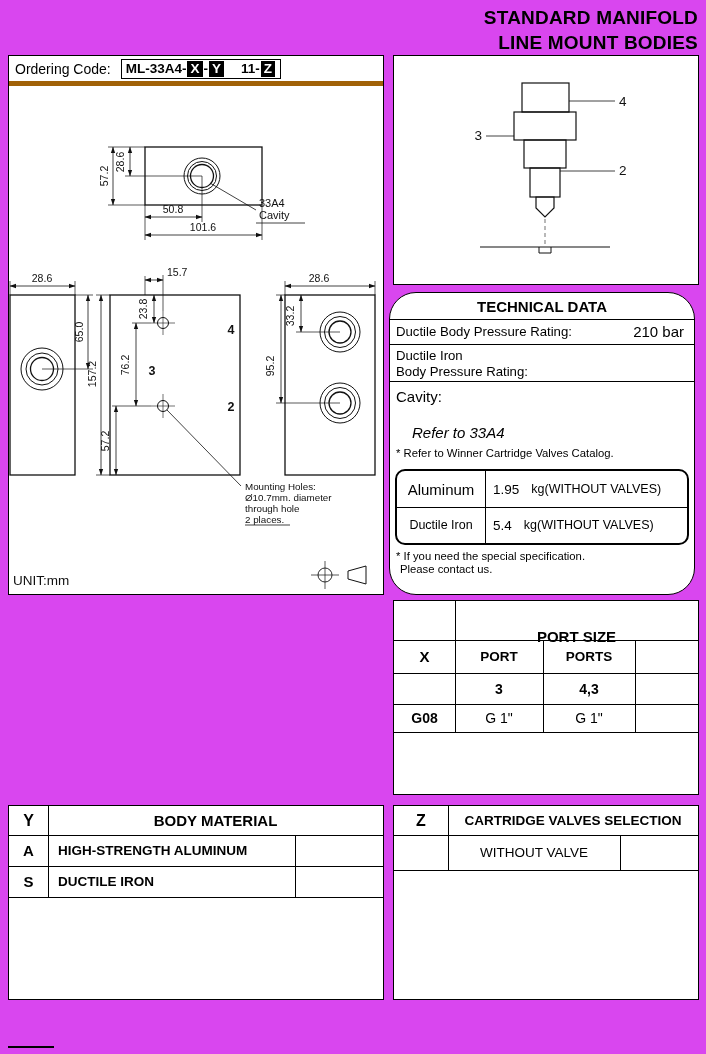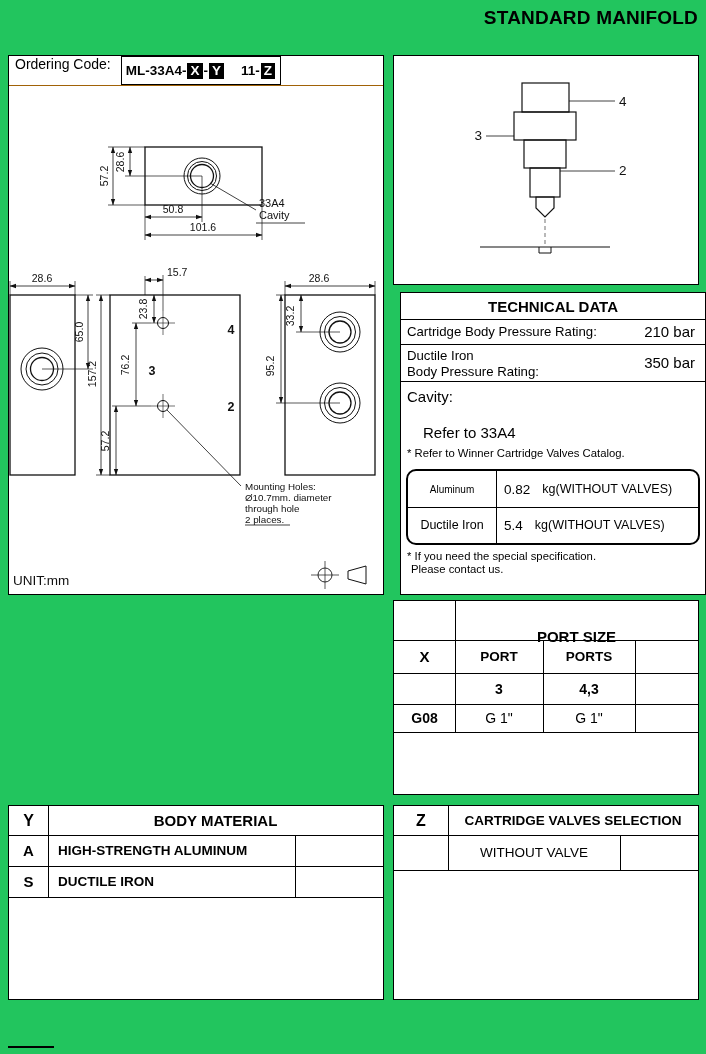"STANDARD MANIFOLD" .page { background: #22c55e -> #d946ef }
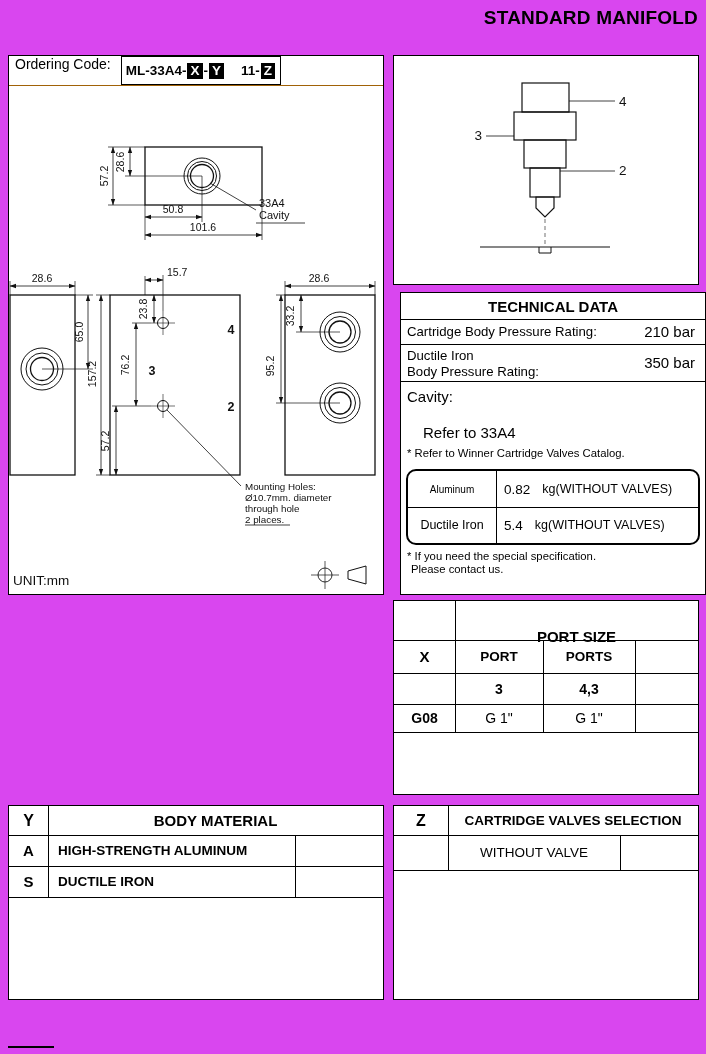"LINE MOUNT BODIES" div { html: none -> <div>LINE MOUNT BODIES</div> }
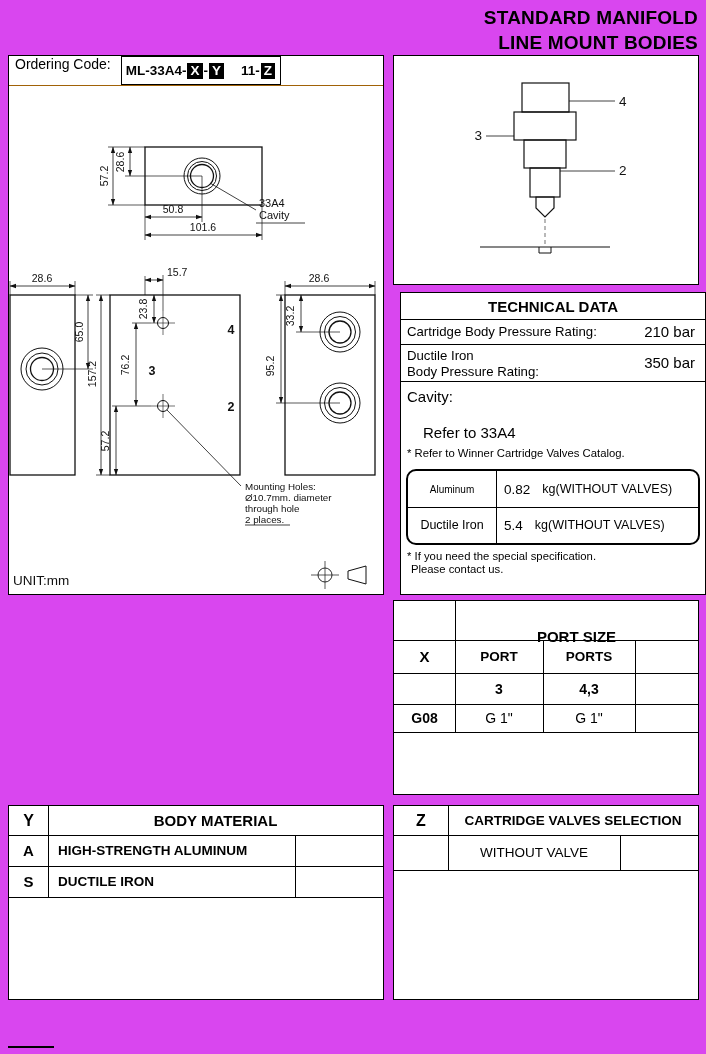"Ordering Code:" .ord-row { align-items: none -> center; border-bottom: 1px solid #a16207 -> 5px solid #a16207 }
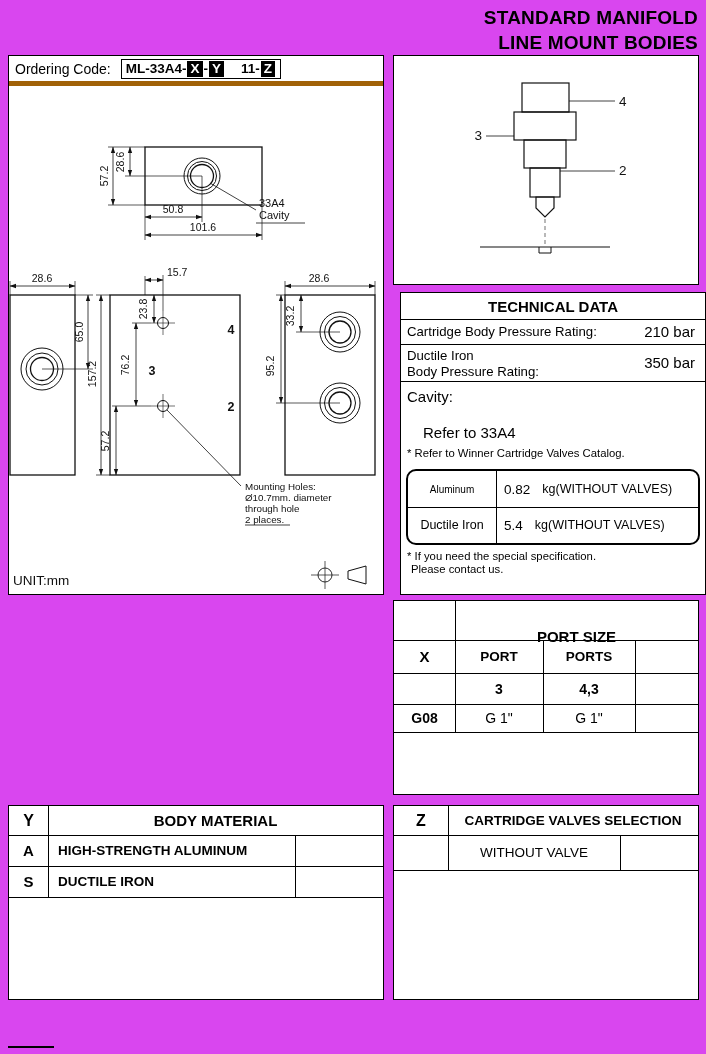"TECHNICAL DATA" div.box { border-radius: none -> 27px; left: 400px -> 389px }
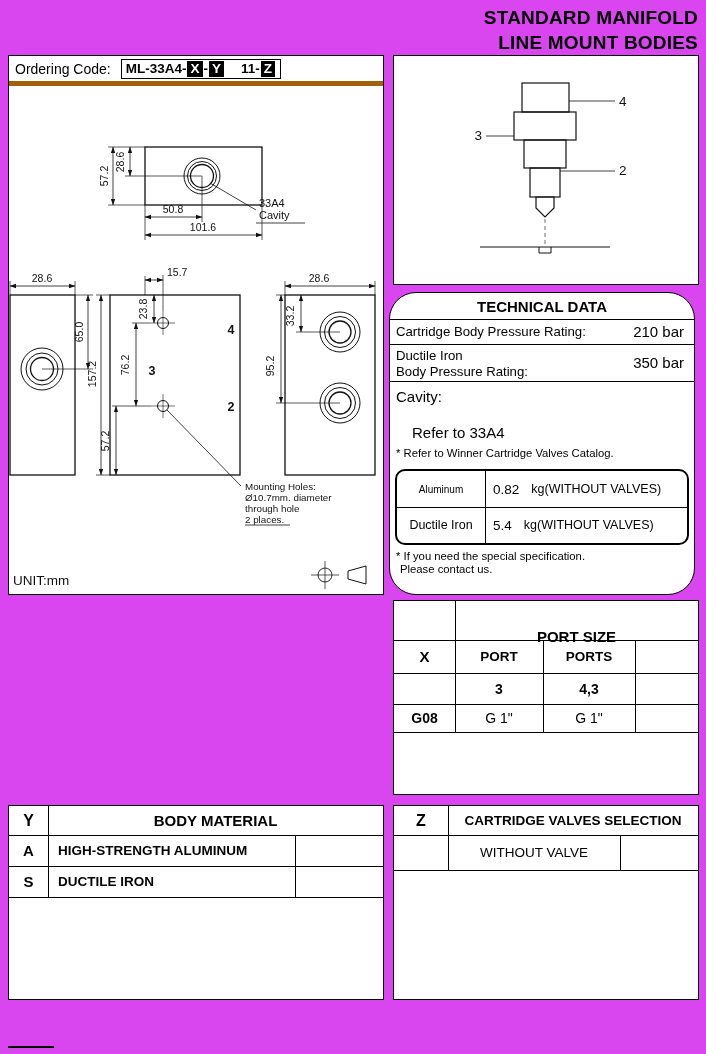"Cartridge Body Pressure Rating:" div.cell { text: Cartridge -> Ductile }
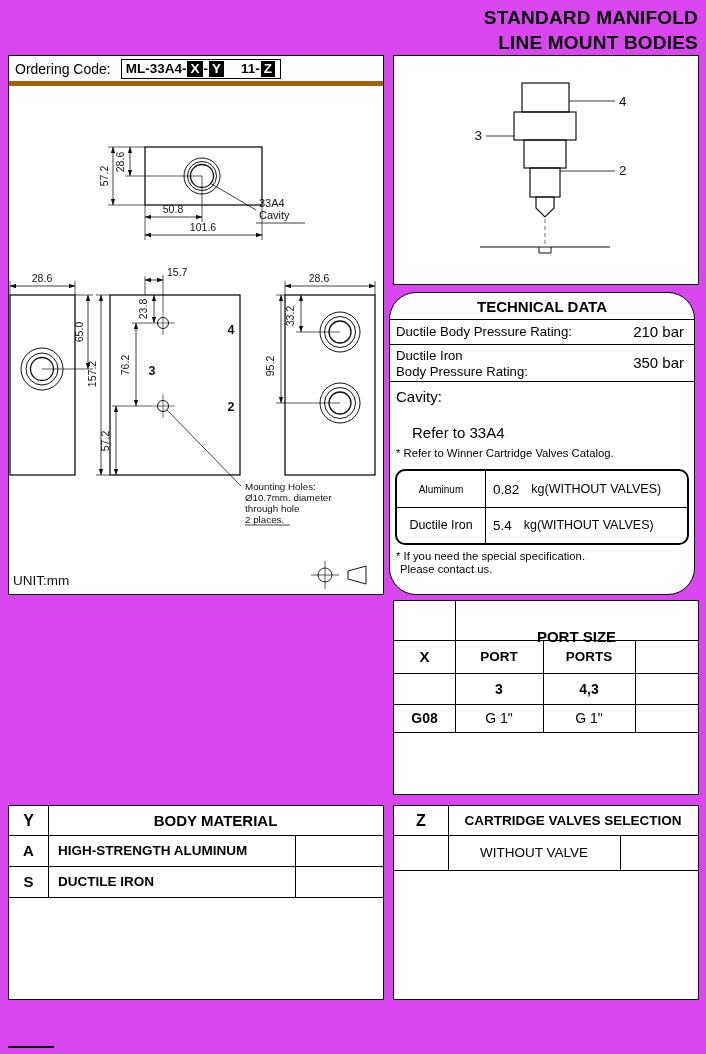"350 bar" div.cell { html: <div>350 bar</div> -> none }
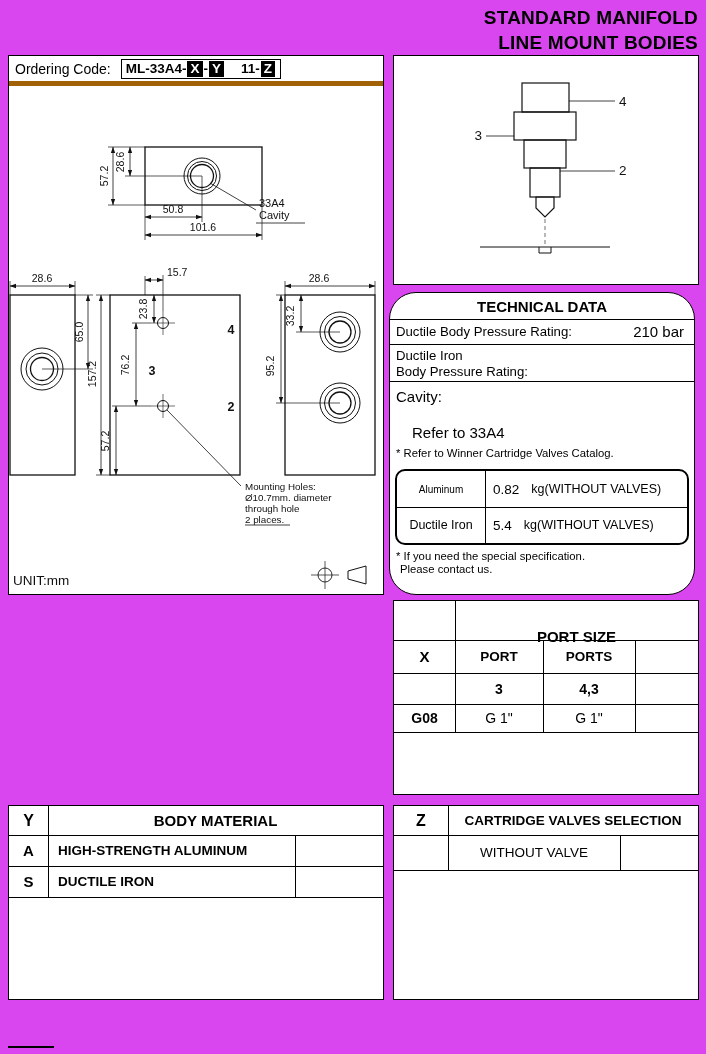"Refer to 33A4" div.cell { font-style: none -> italic }
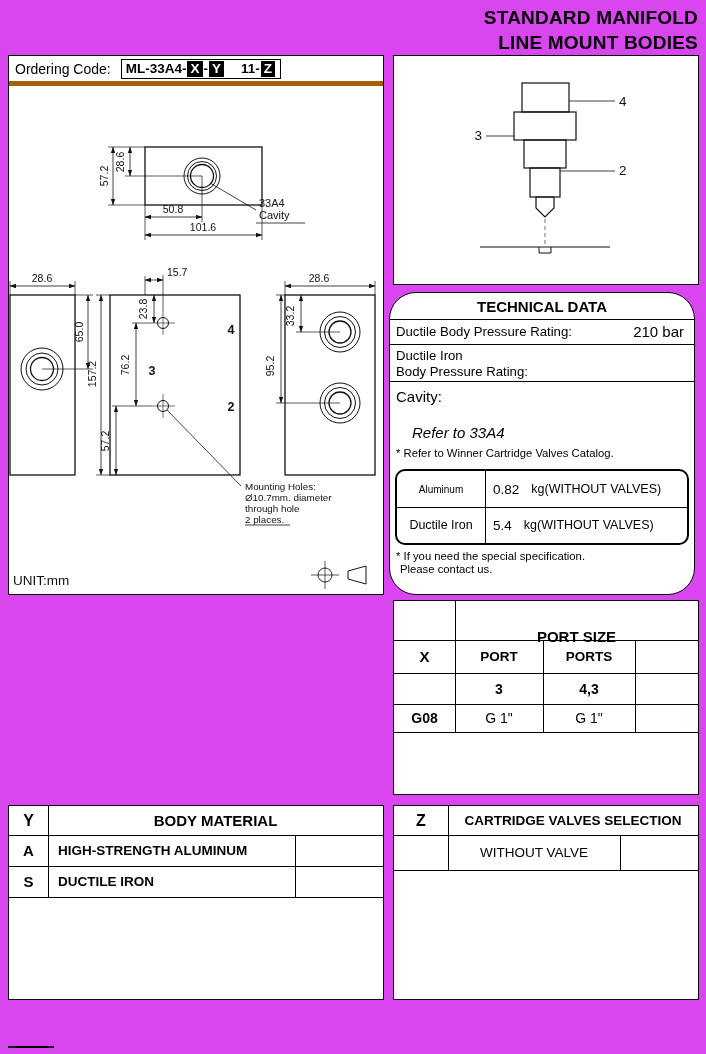"Aluminum" div.cell { font-size: 10px -> 15px }
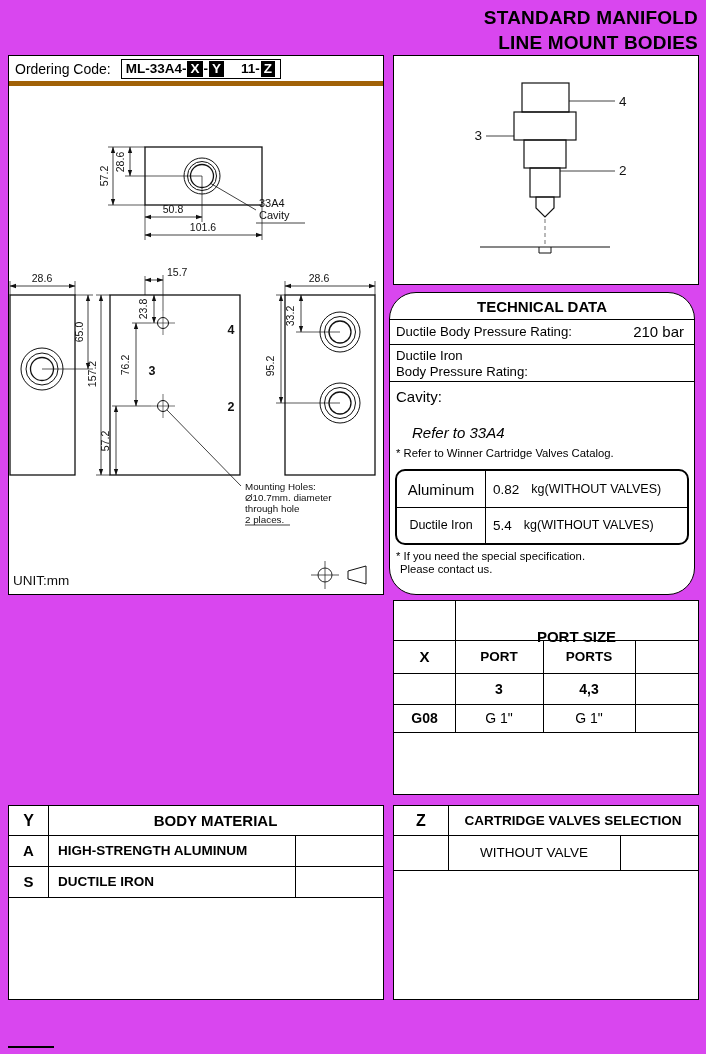"0.82" span { text: 0.82 -> 1.95 }
